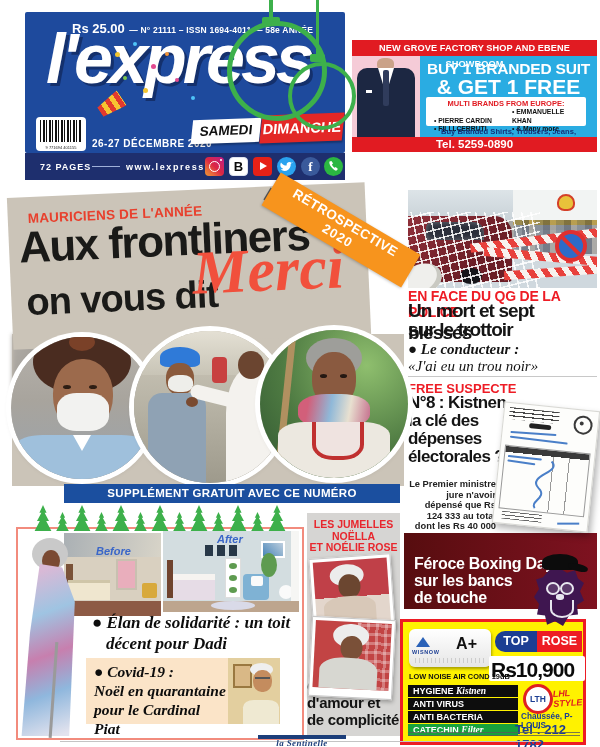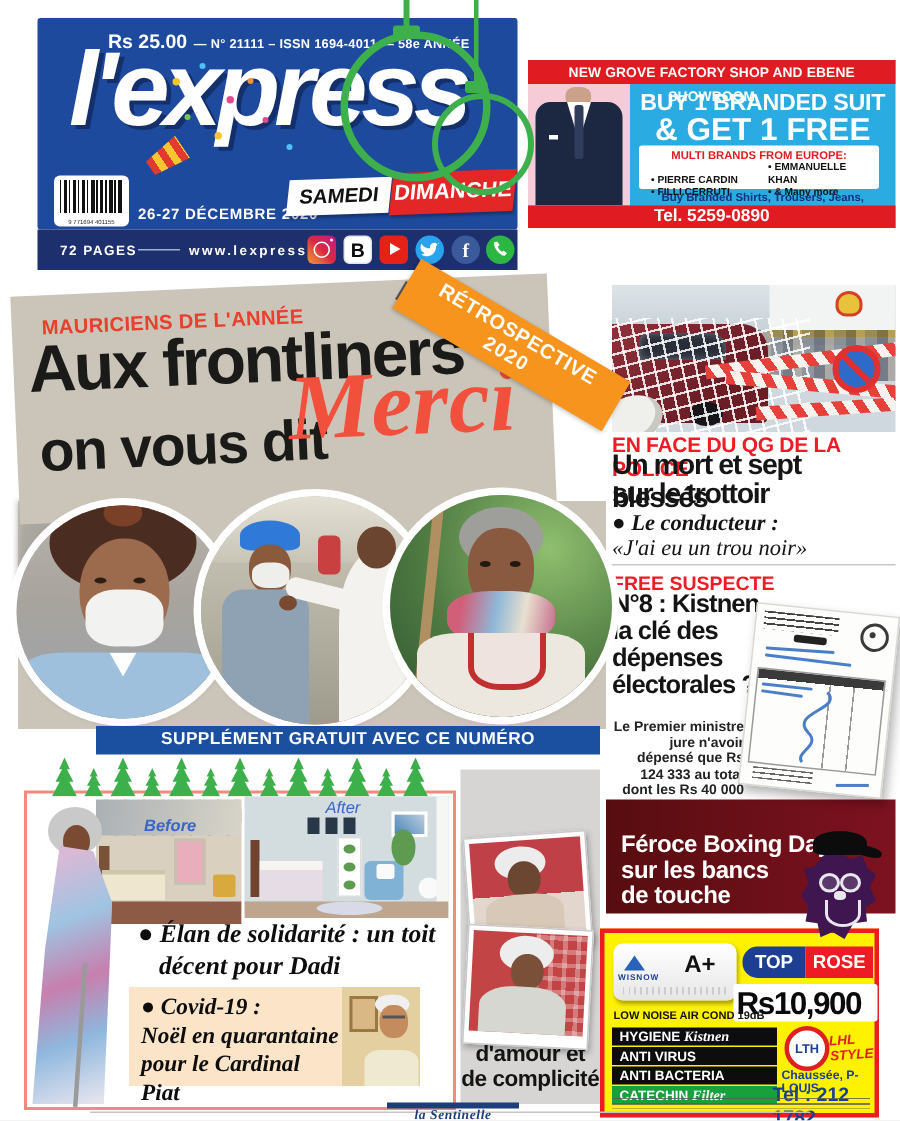"LES JUMELLES" div.tw-kick { html: none -> <div> <span>LES JUMELLES</span><br> <span>NOËLLA</span><br> <span>ET NOÉLIE ROSE</span> </div> }
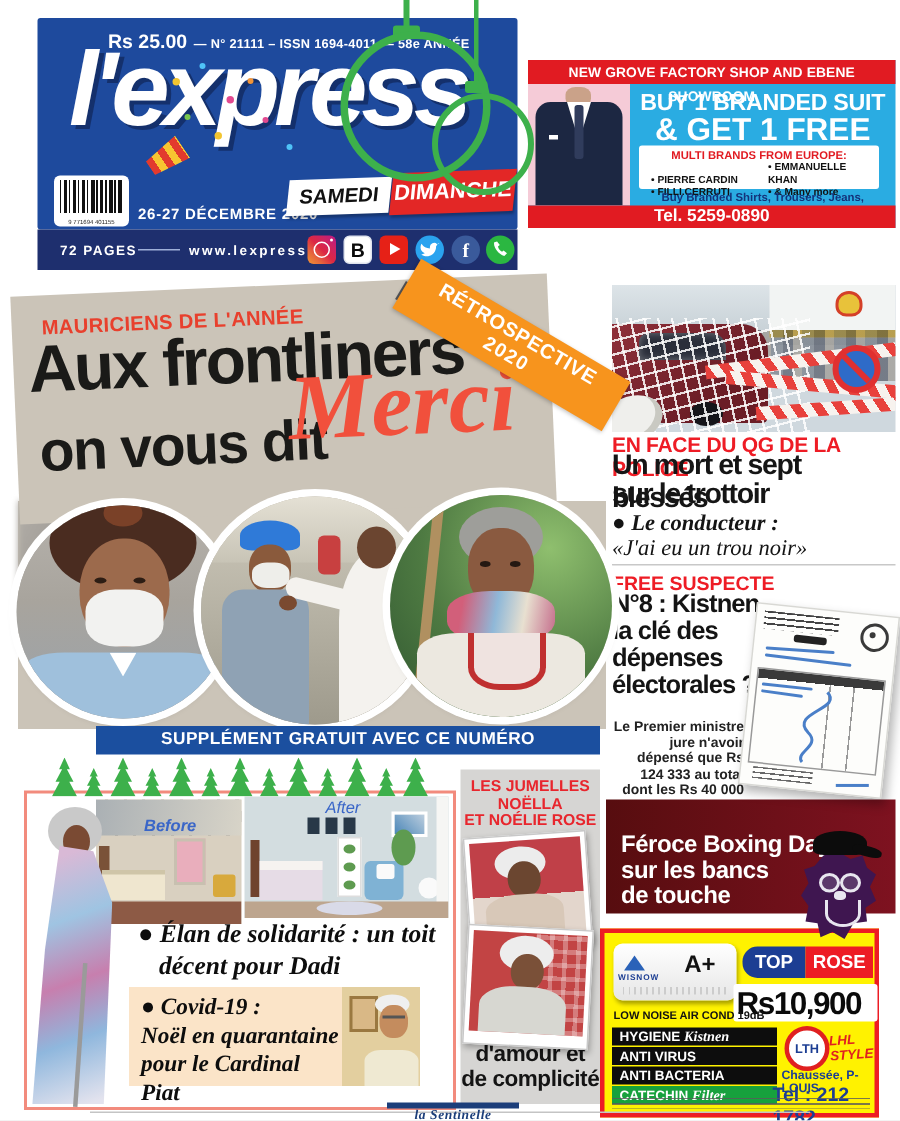"After" .af-lbl { font-weight: 400 -> 700 }
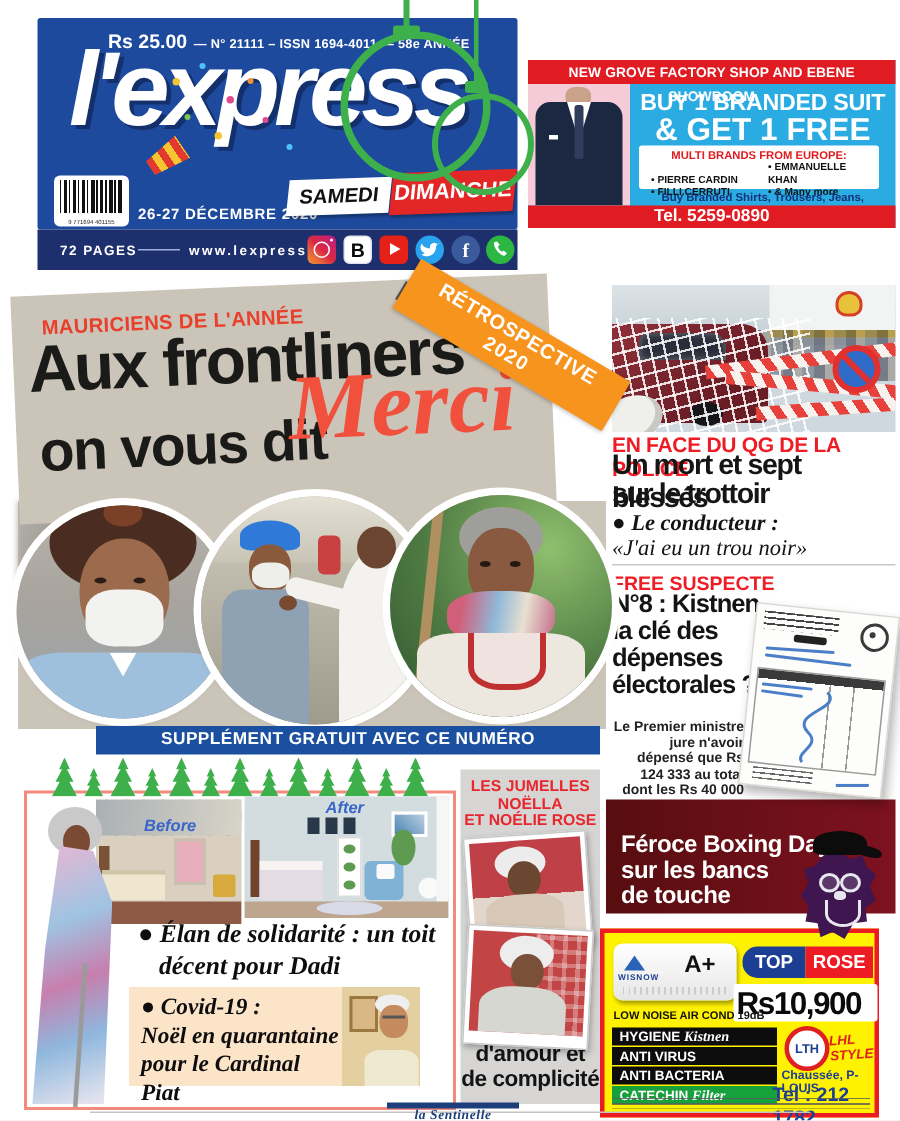"d'amour et" .tw-cap { text-align: center -> left }
